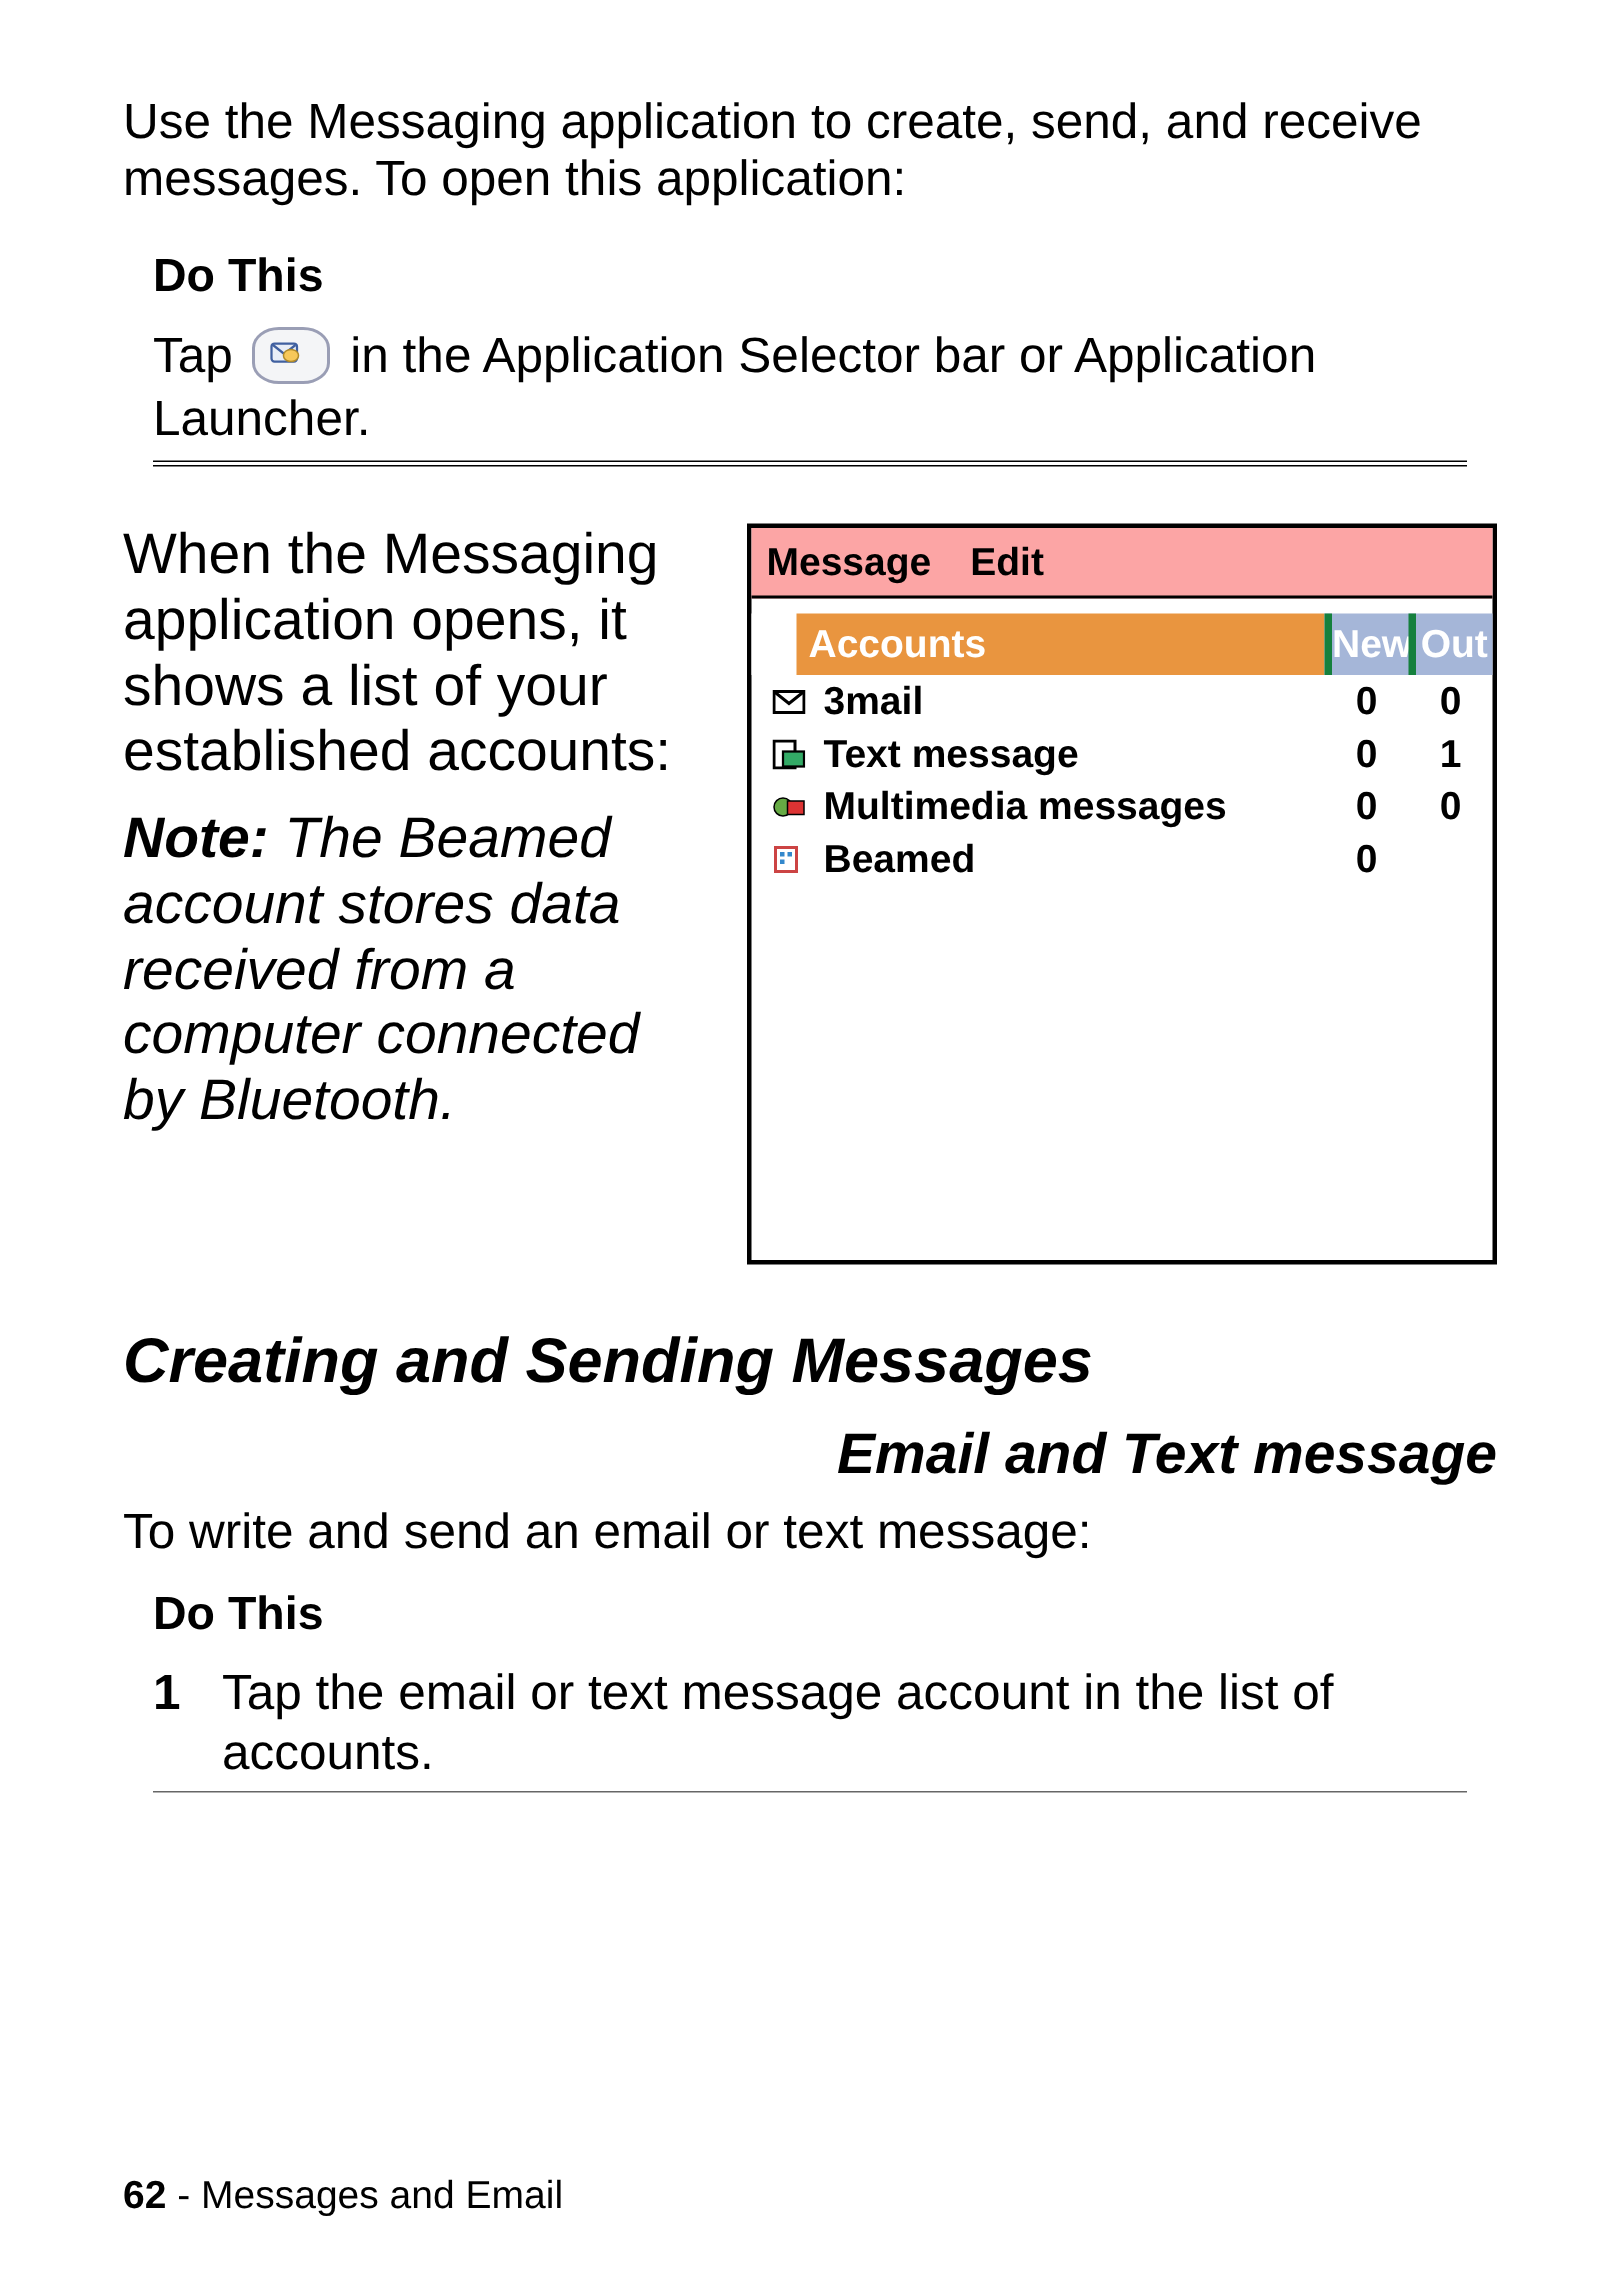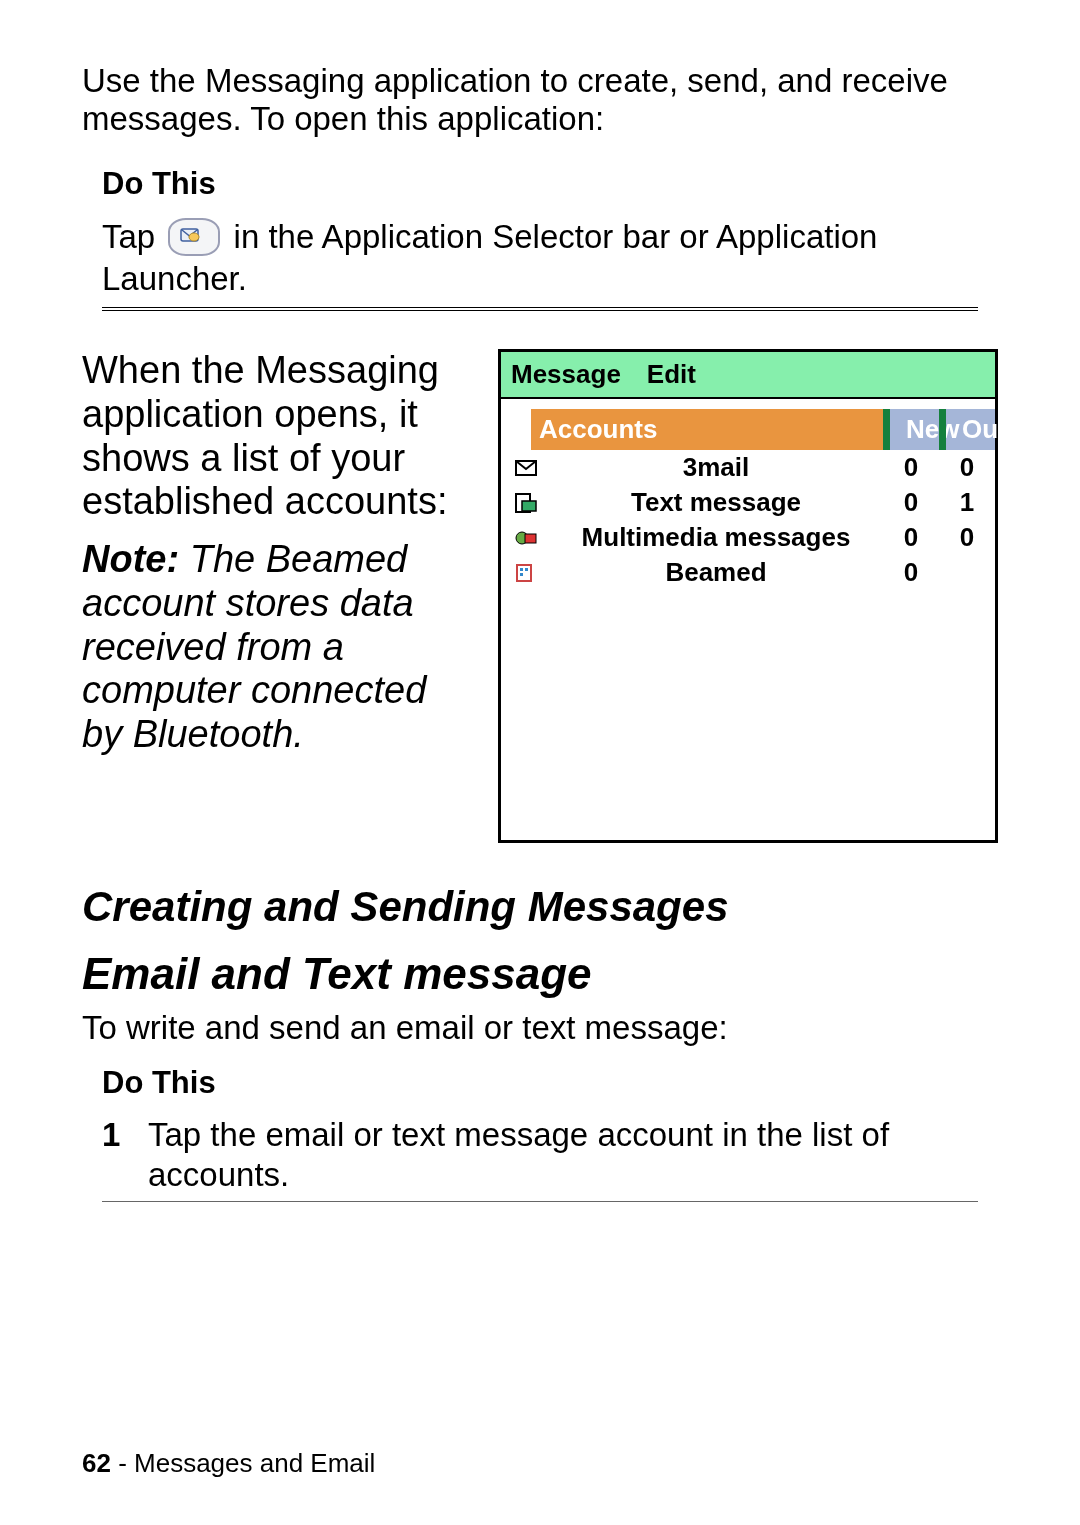"Message" .phone-menubar { background: #86efac -> #fca5a5 }
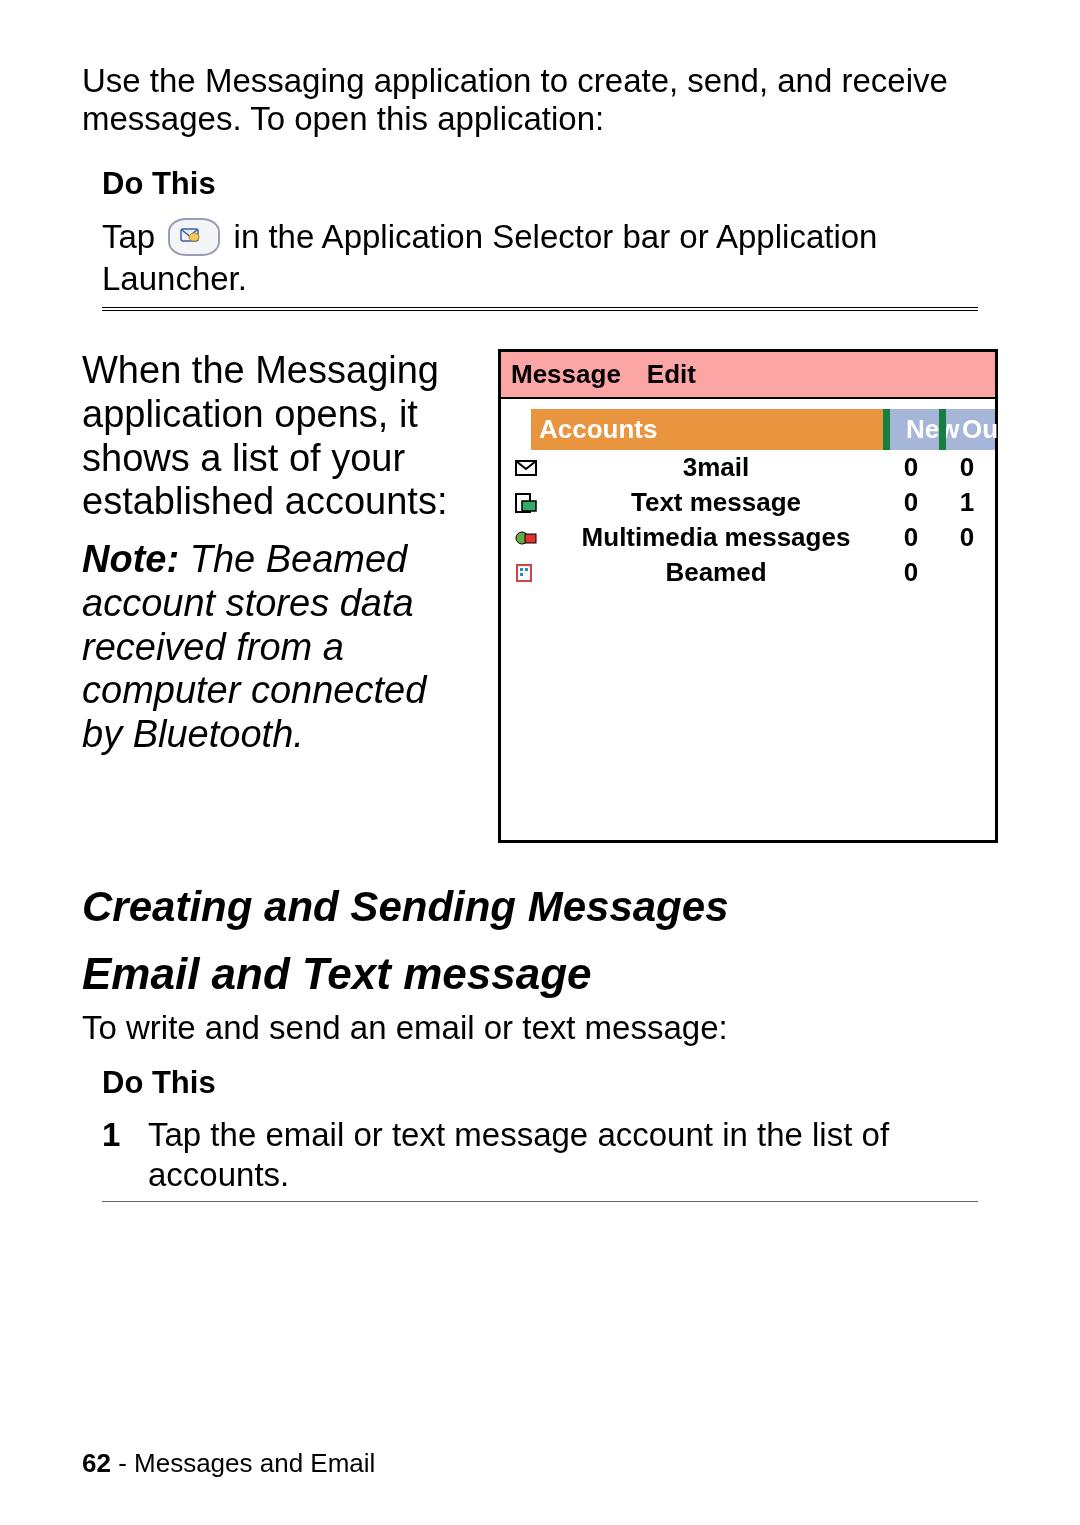"New" .col-new, .col-out { border-left: 7px solid #15803d -> 5px solid #15803d; padding: 5px 16px -> 5px 0 }
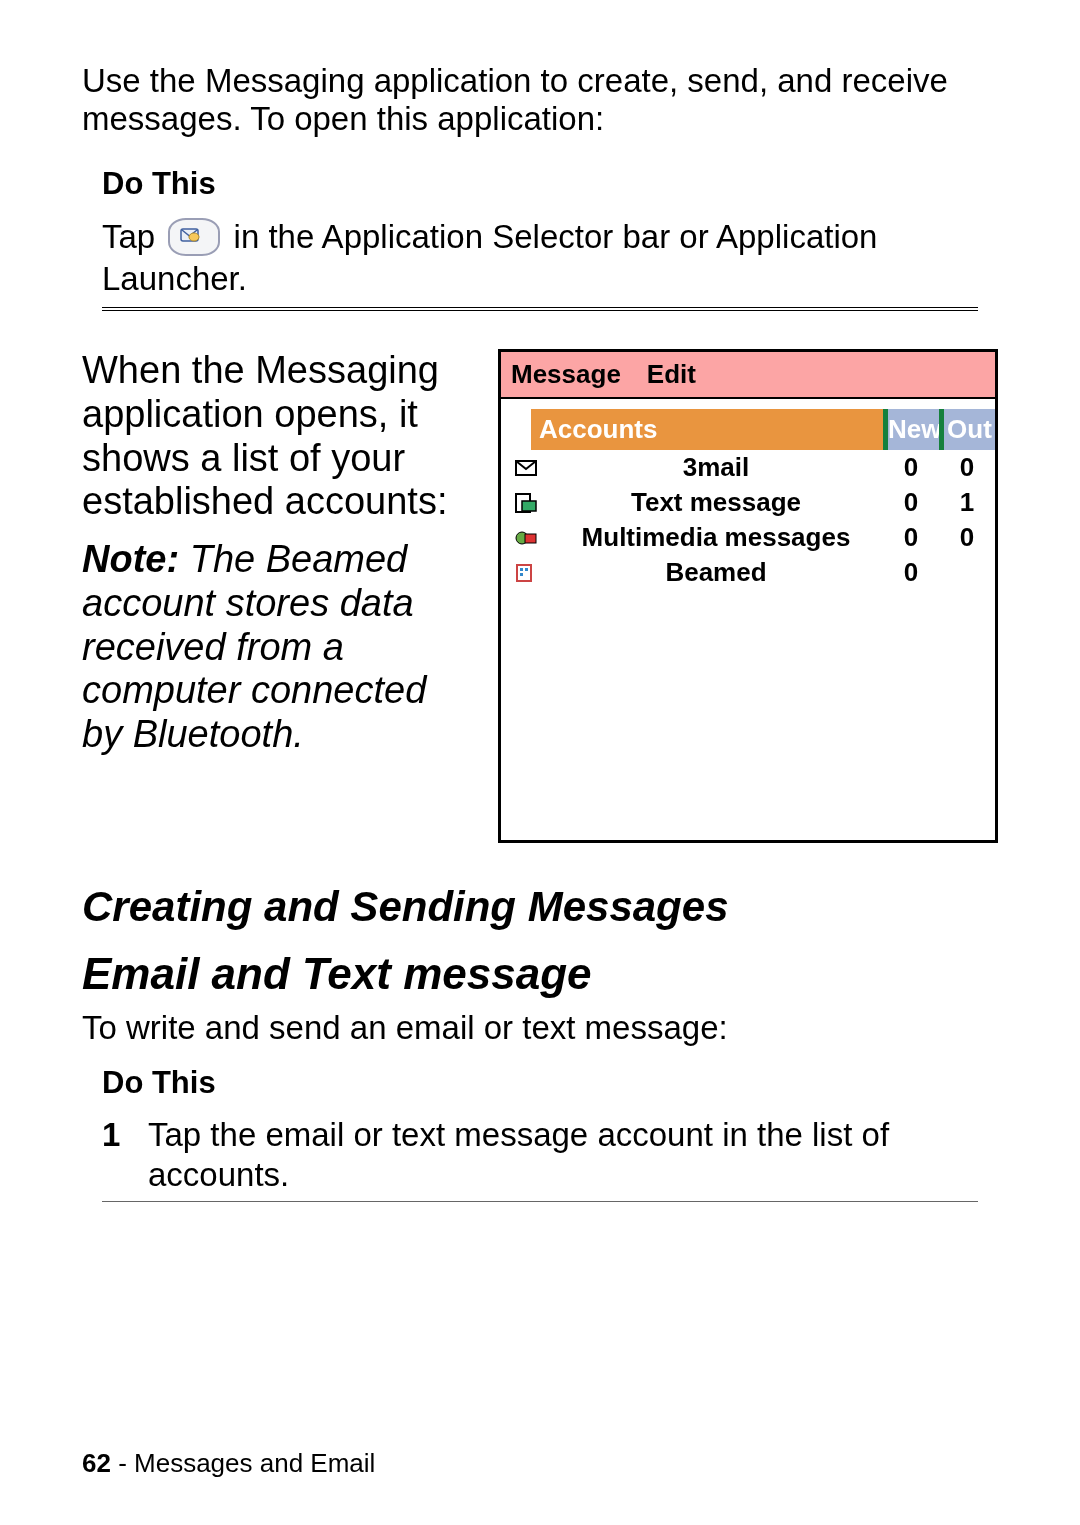"3mail" .row-label { text-align: center -> none }
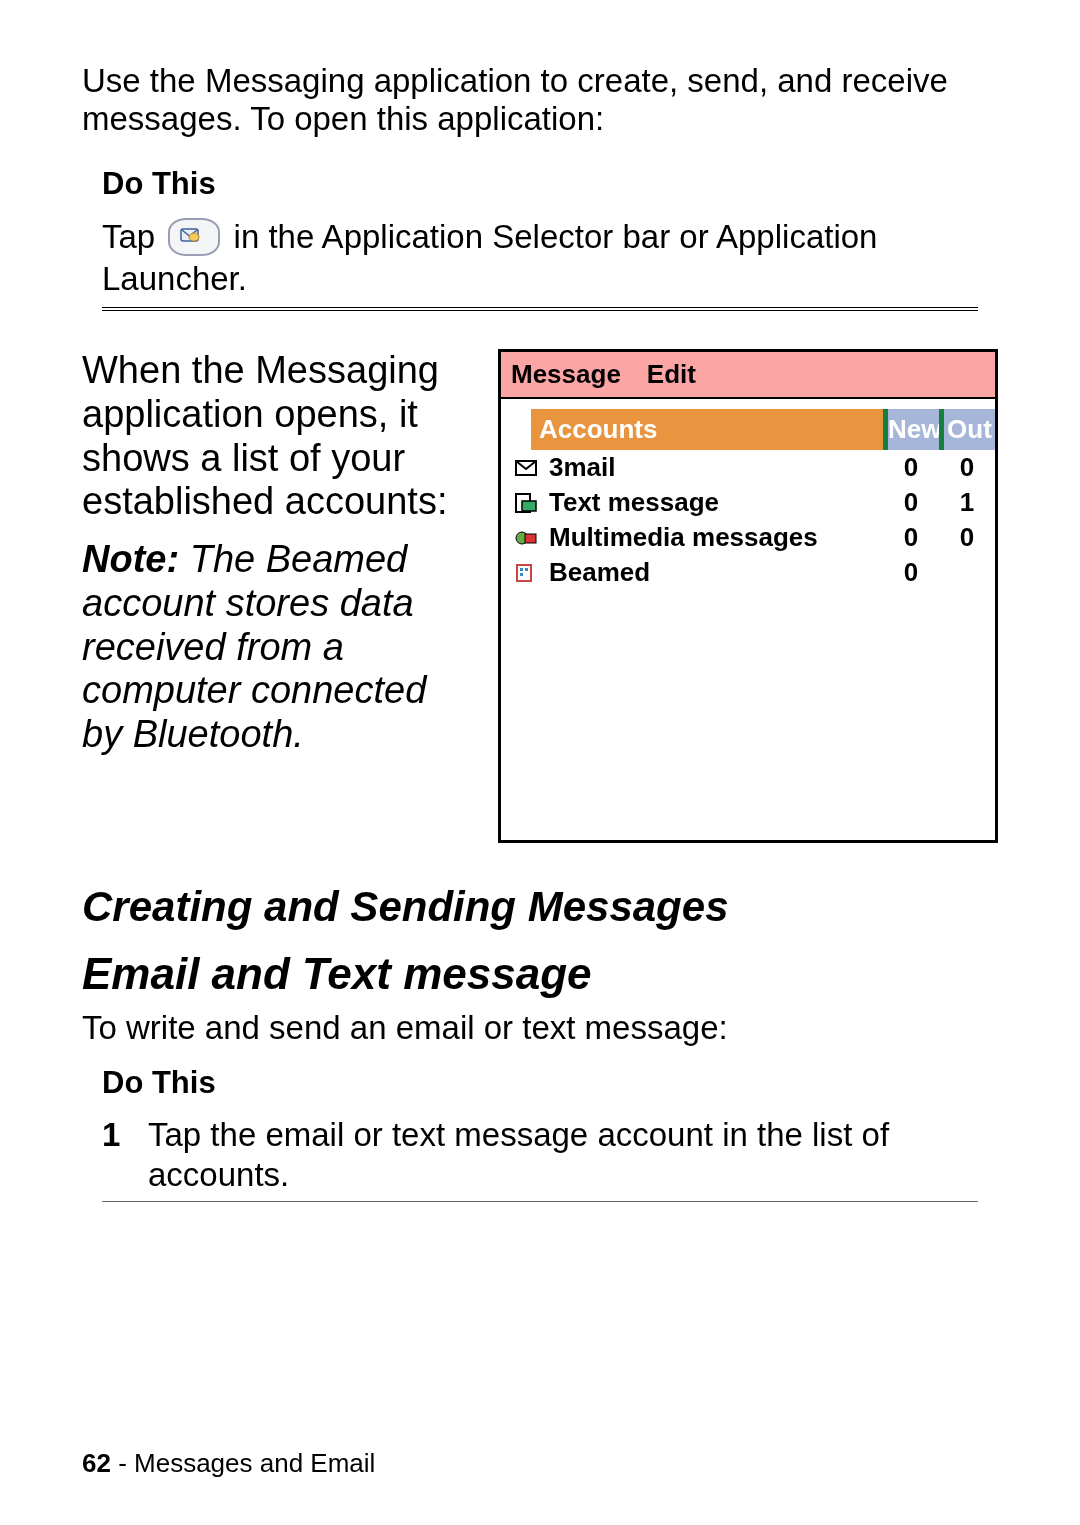"Email and Text message" .h3 { font-size: 44px -> 38px; text-align: none -> right }
